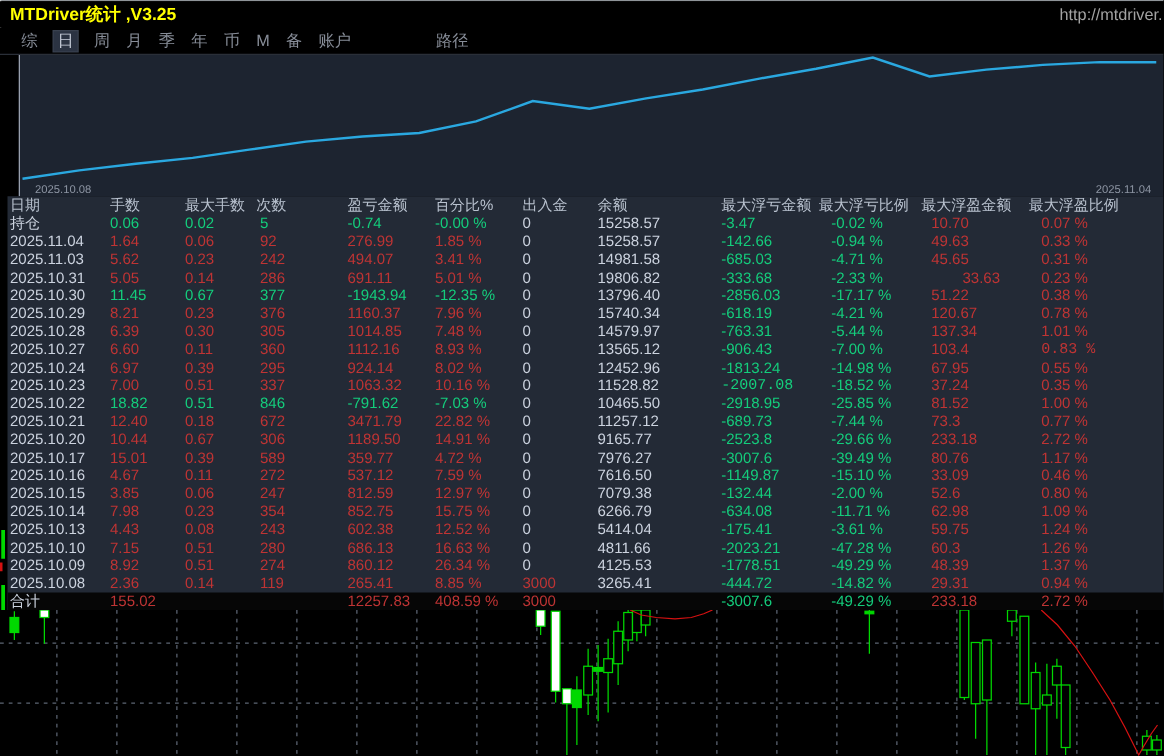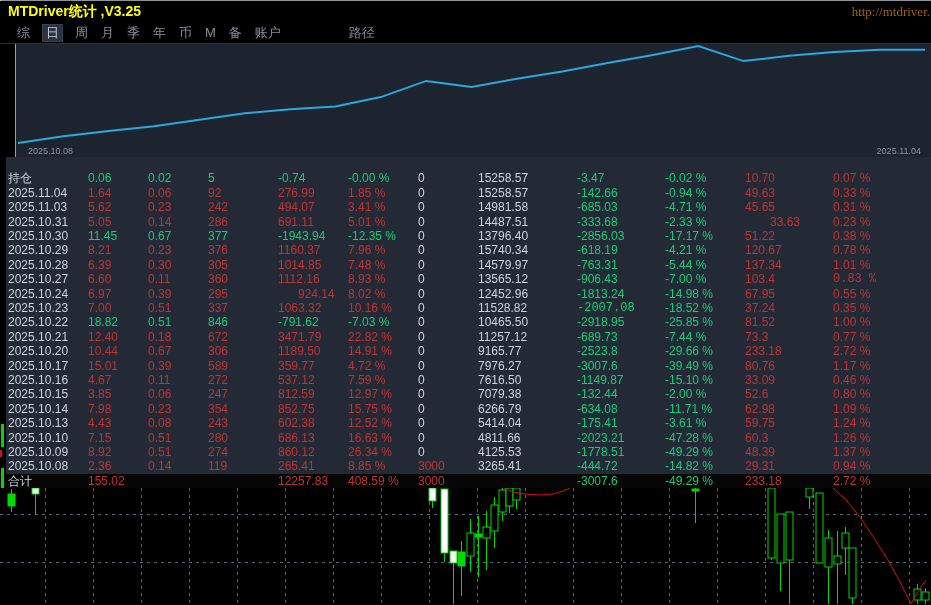"http://mtdriver." .link { color: #a16207 -> #a3a3a3; font-family: Liberation Serif, serif -> none }
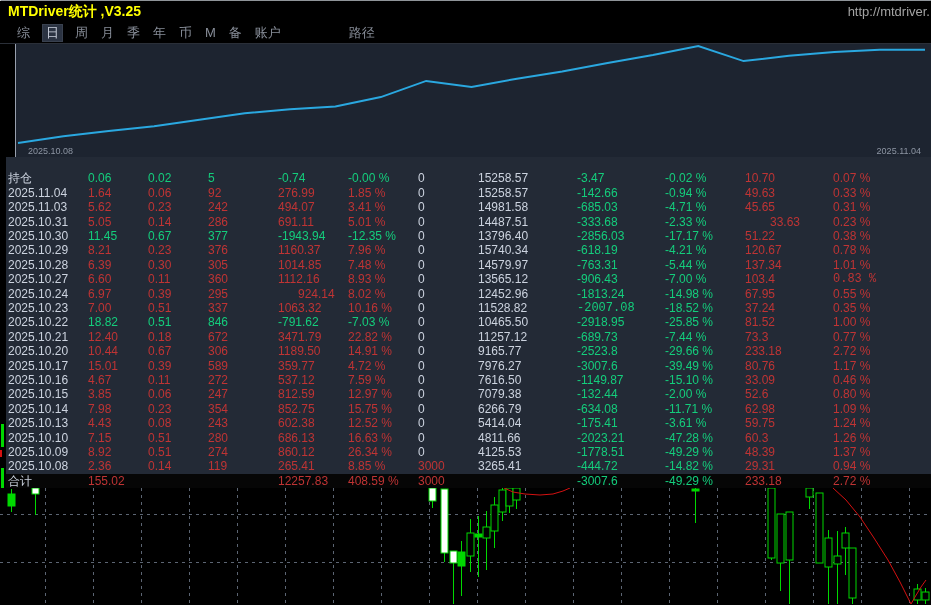"日期" div.trow { html: none -> <div> <span>日期</span> <span>手数</span> <span>最大手数</span> <span>次数</span> <span>盈亏金额</span> <span>百分比%</span> <span>出入金</span> <span>余额</span> <span>最大浮亏金额</span> <span>最大浮亏比例</span> <span>最大浮盈金额</span> <span>最大浮盈比例</span> </div> }
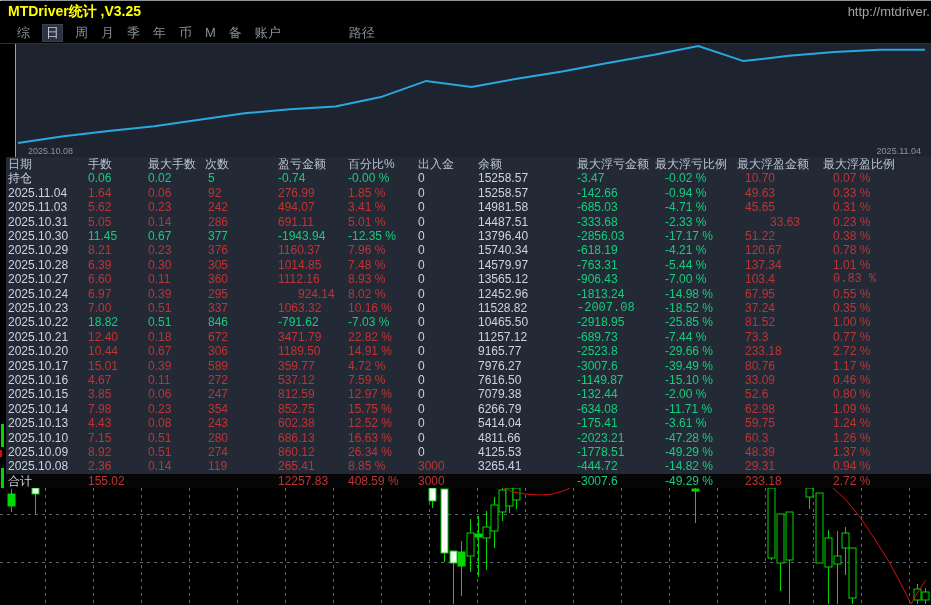"14487.51" span.cell { text: 14487.51 -> 19806.82 }
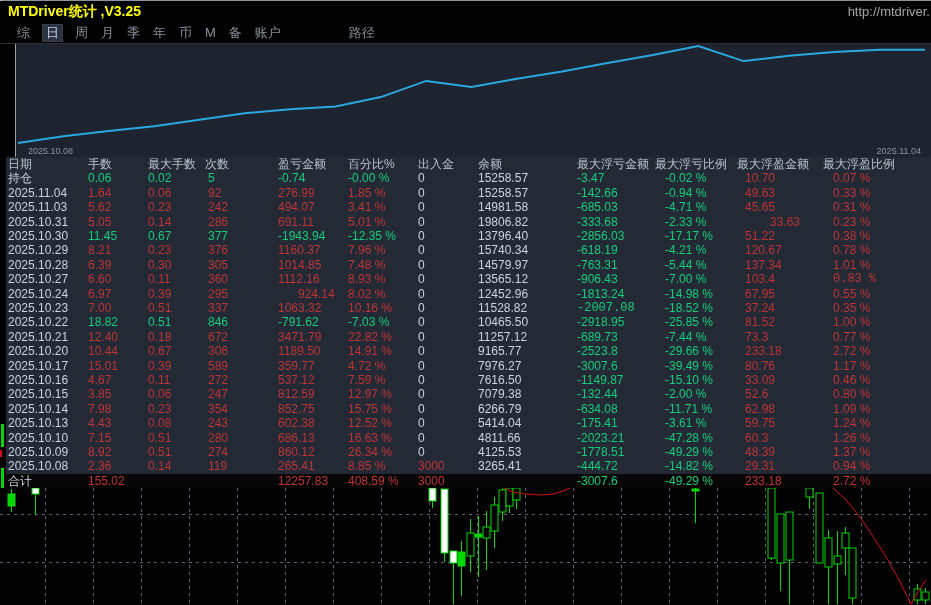"924.14" span.cell { margin-left: 20px -> none }
